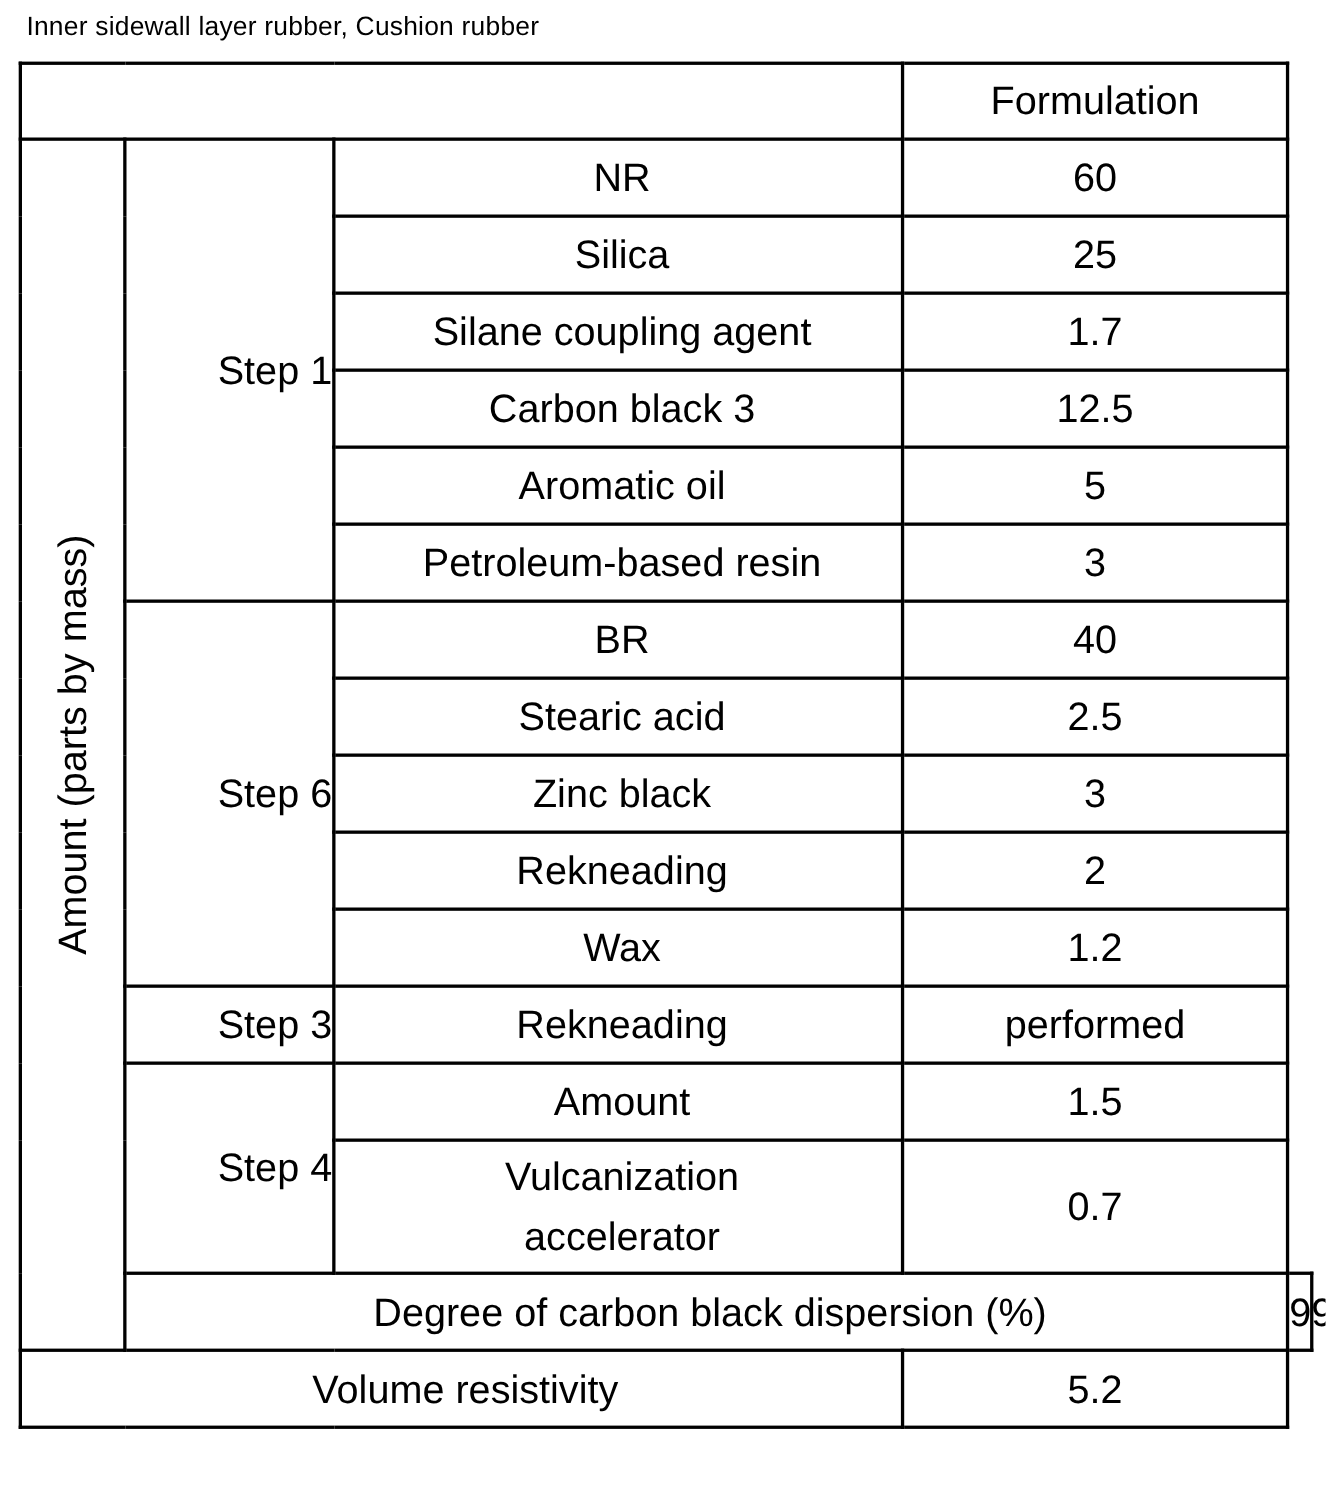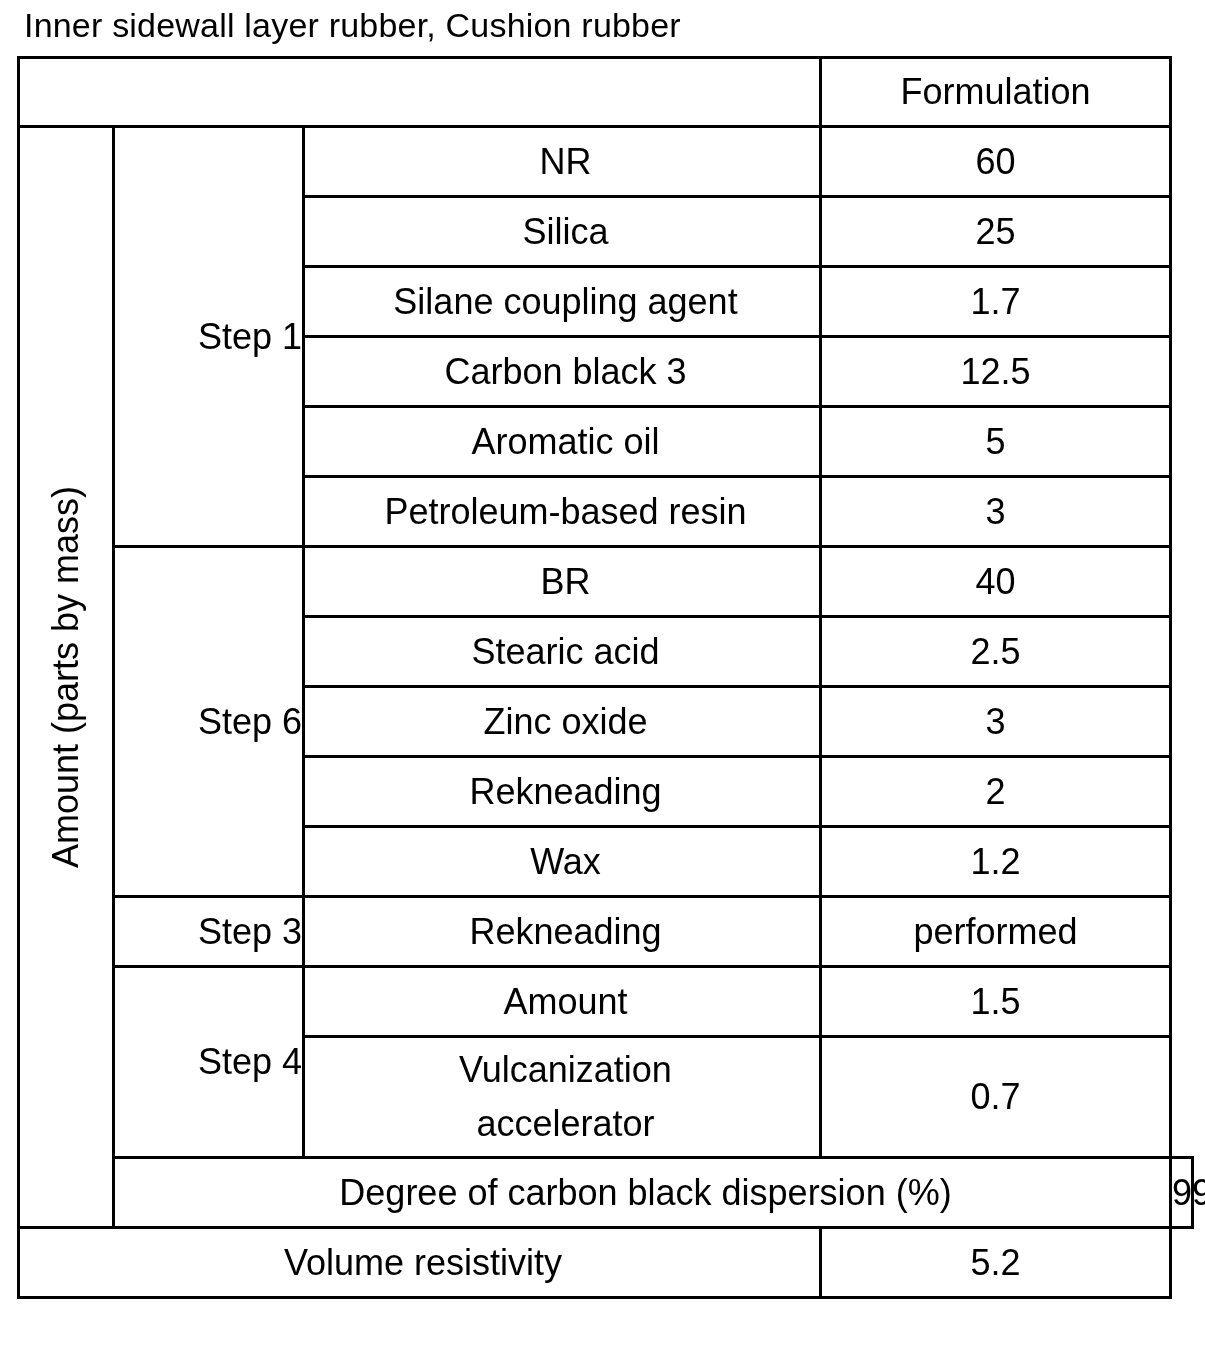"Inner sidewall layer rubber, Cushion" .caption { font-size: 34px -> 24px }
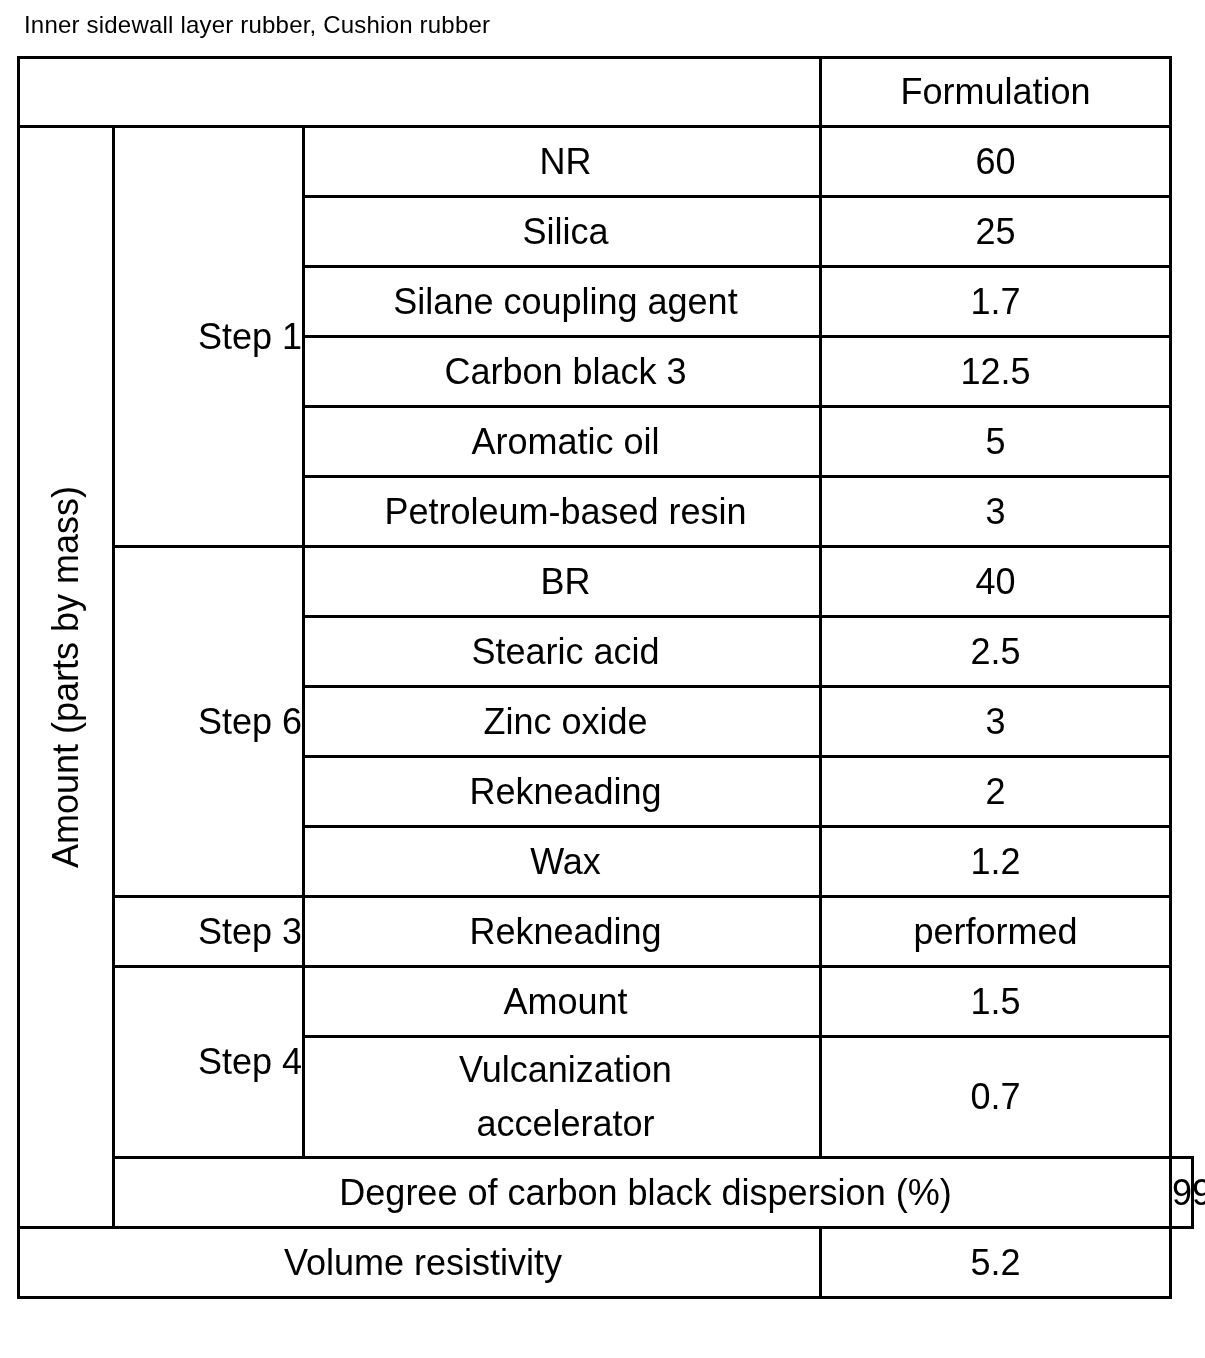"Zinc oxide" td.name { text: oxide -> black }
